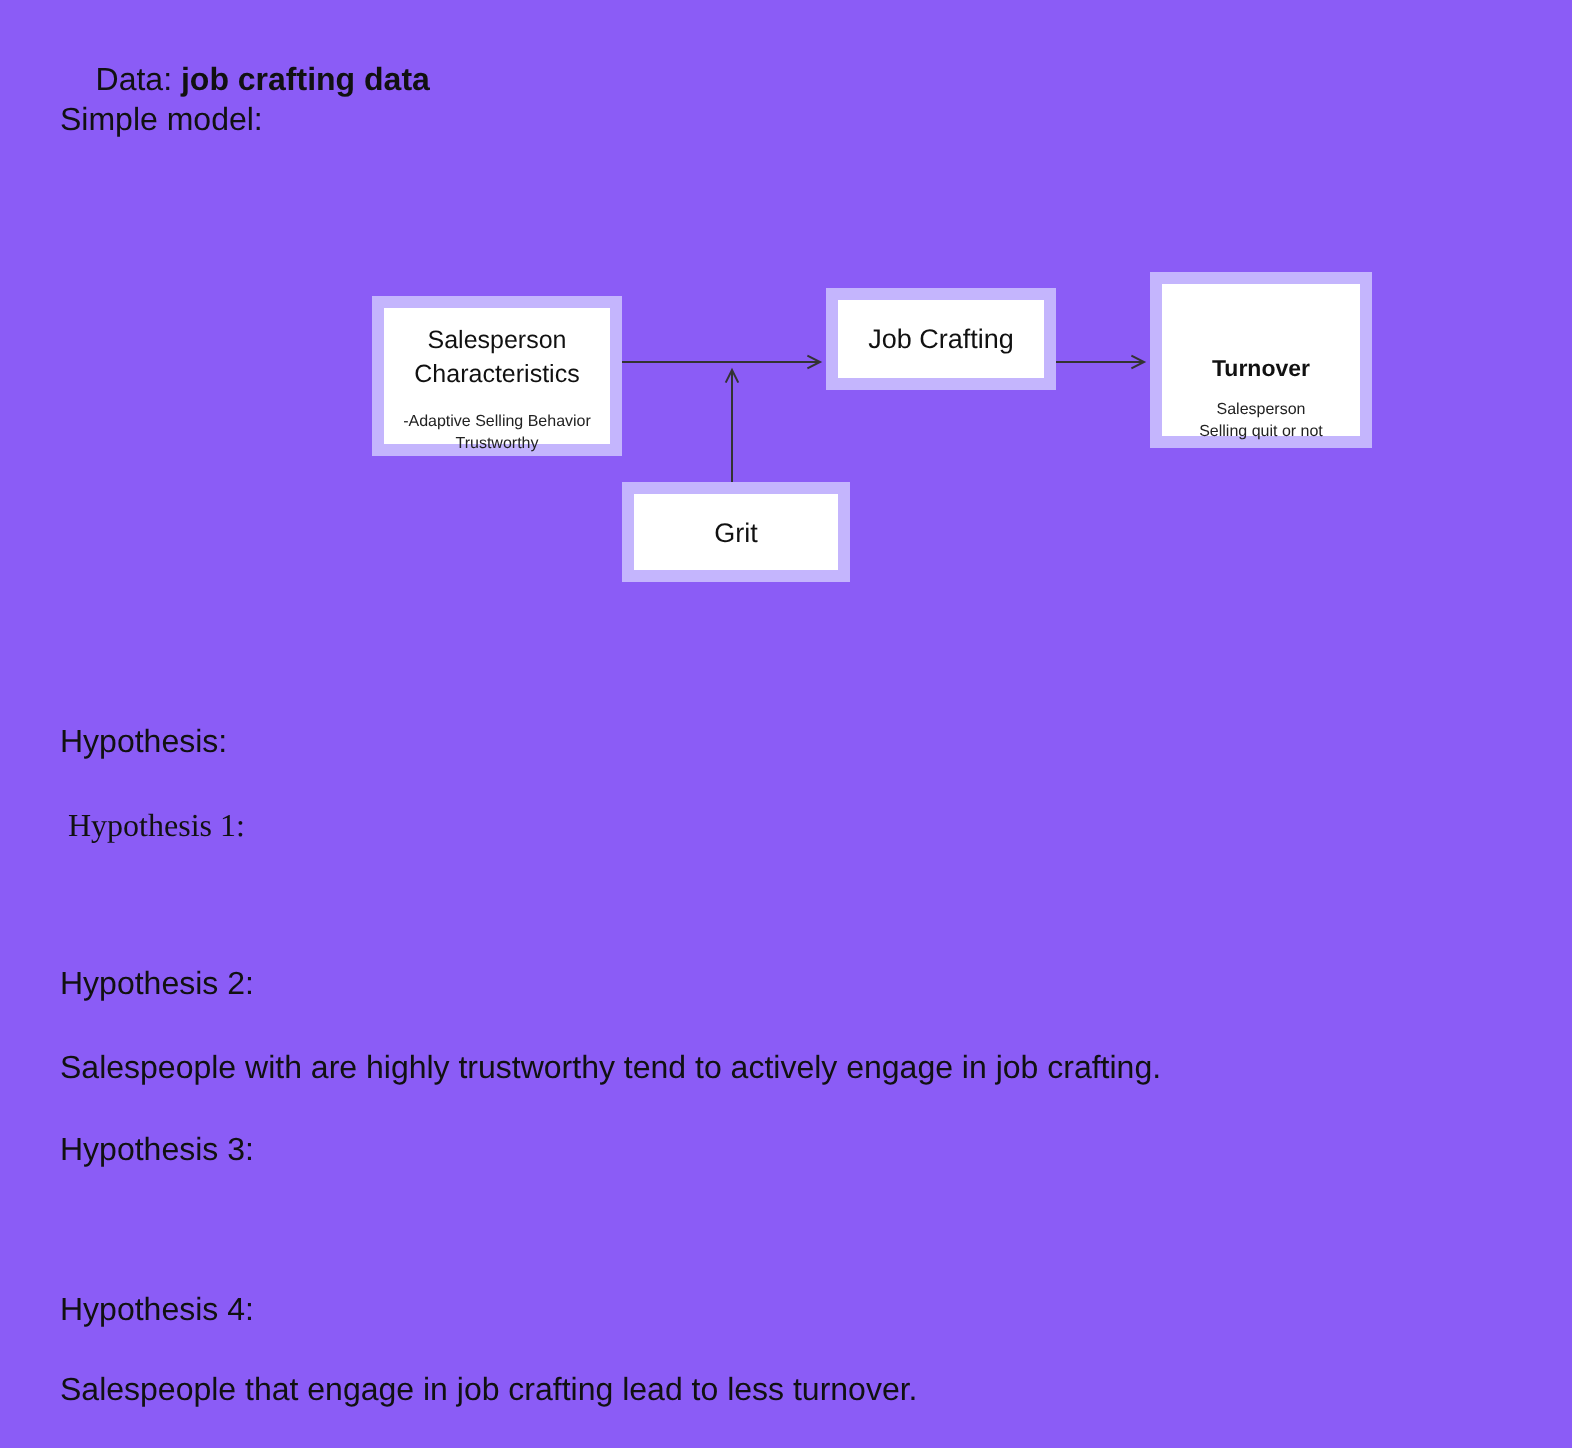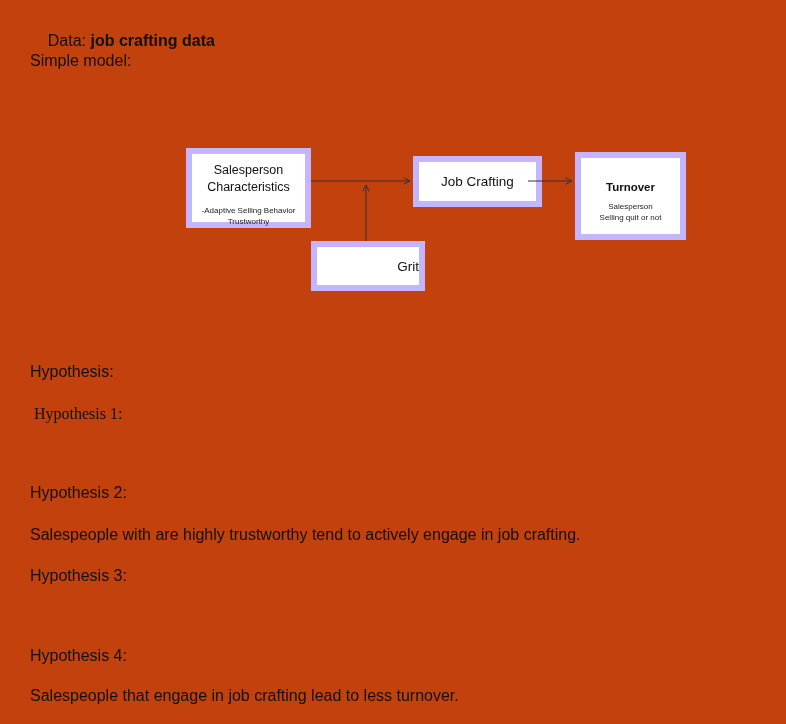"Data: job crafting data" .page { background: #c2410c -> #8b5cf6 }
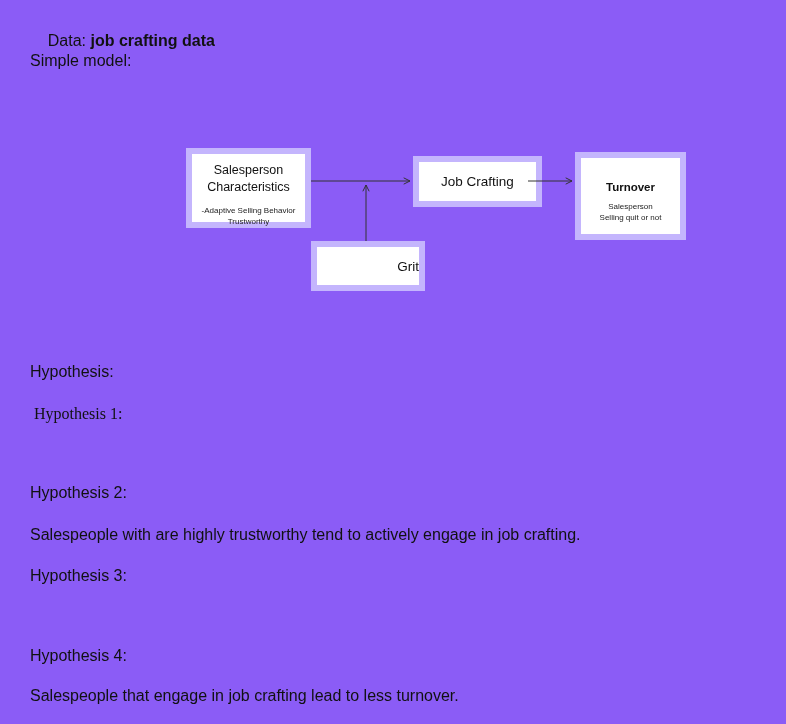"Job Crafting" .box-jobcrafting { top: 156px -> 144px; width: 129px -> 115px }
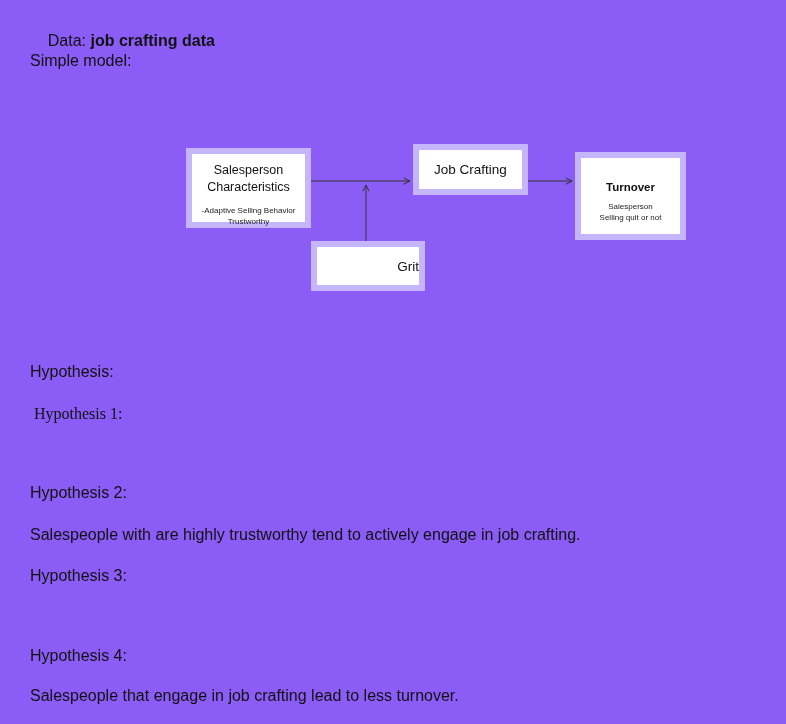"Turnover" .box-turnover { margin-top: 16px -> none; padding-top: 22px -> 36px }
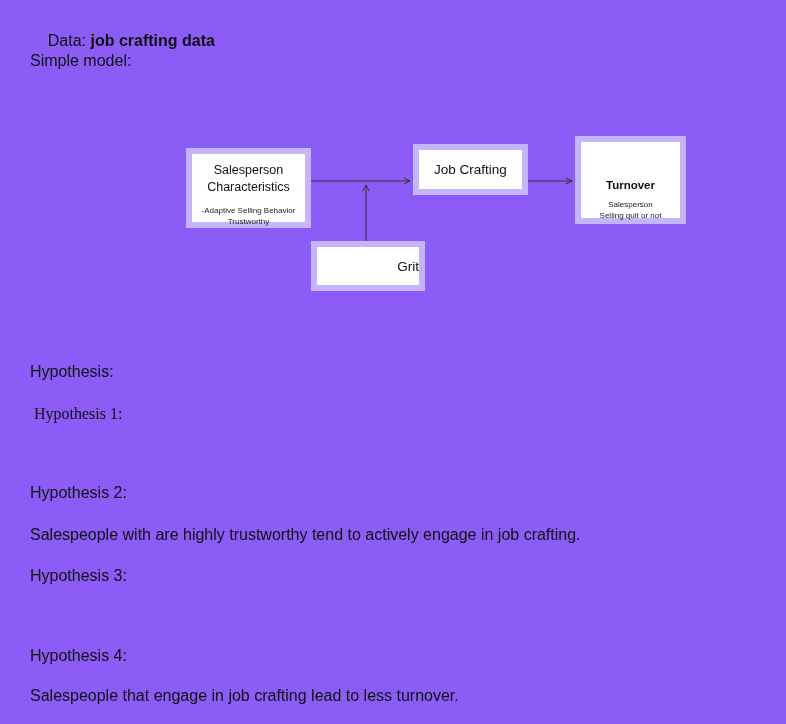"Grit" .box-grit { justify-content: flex-end -> center }
